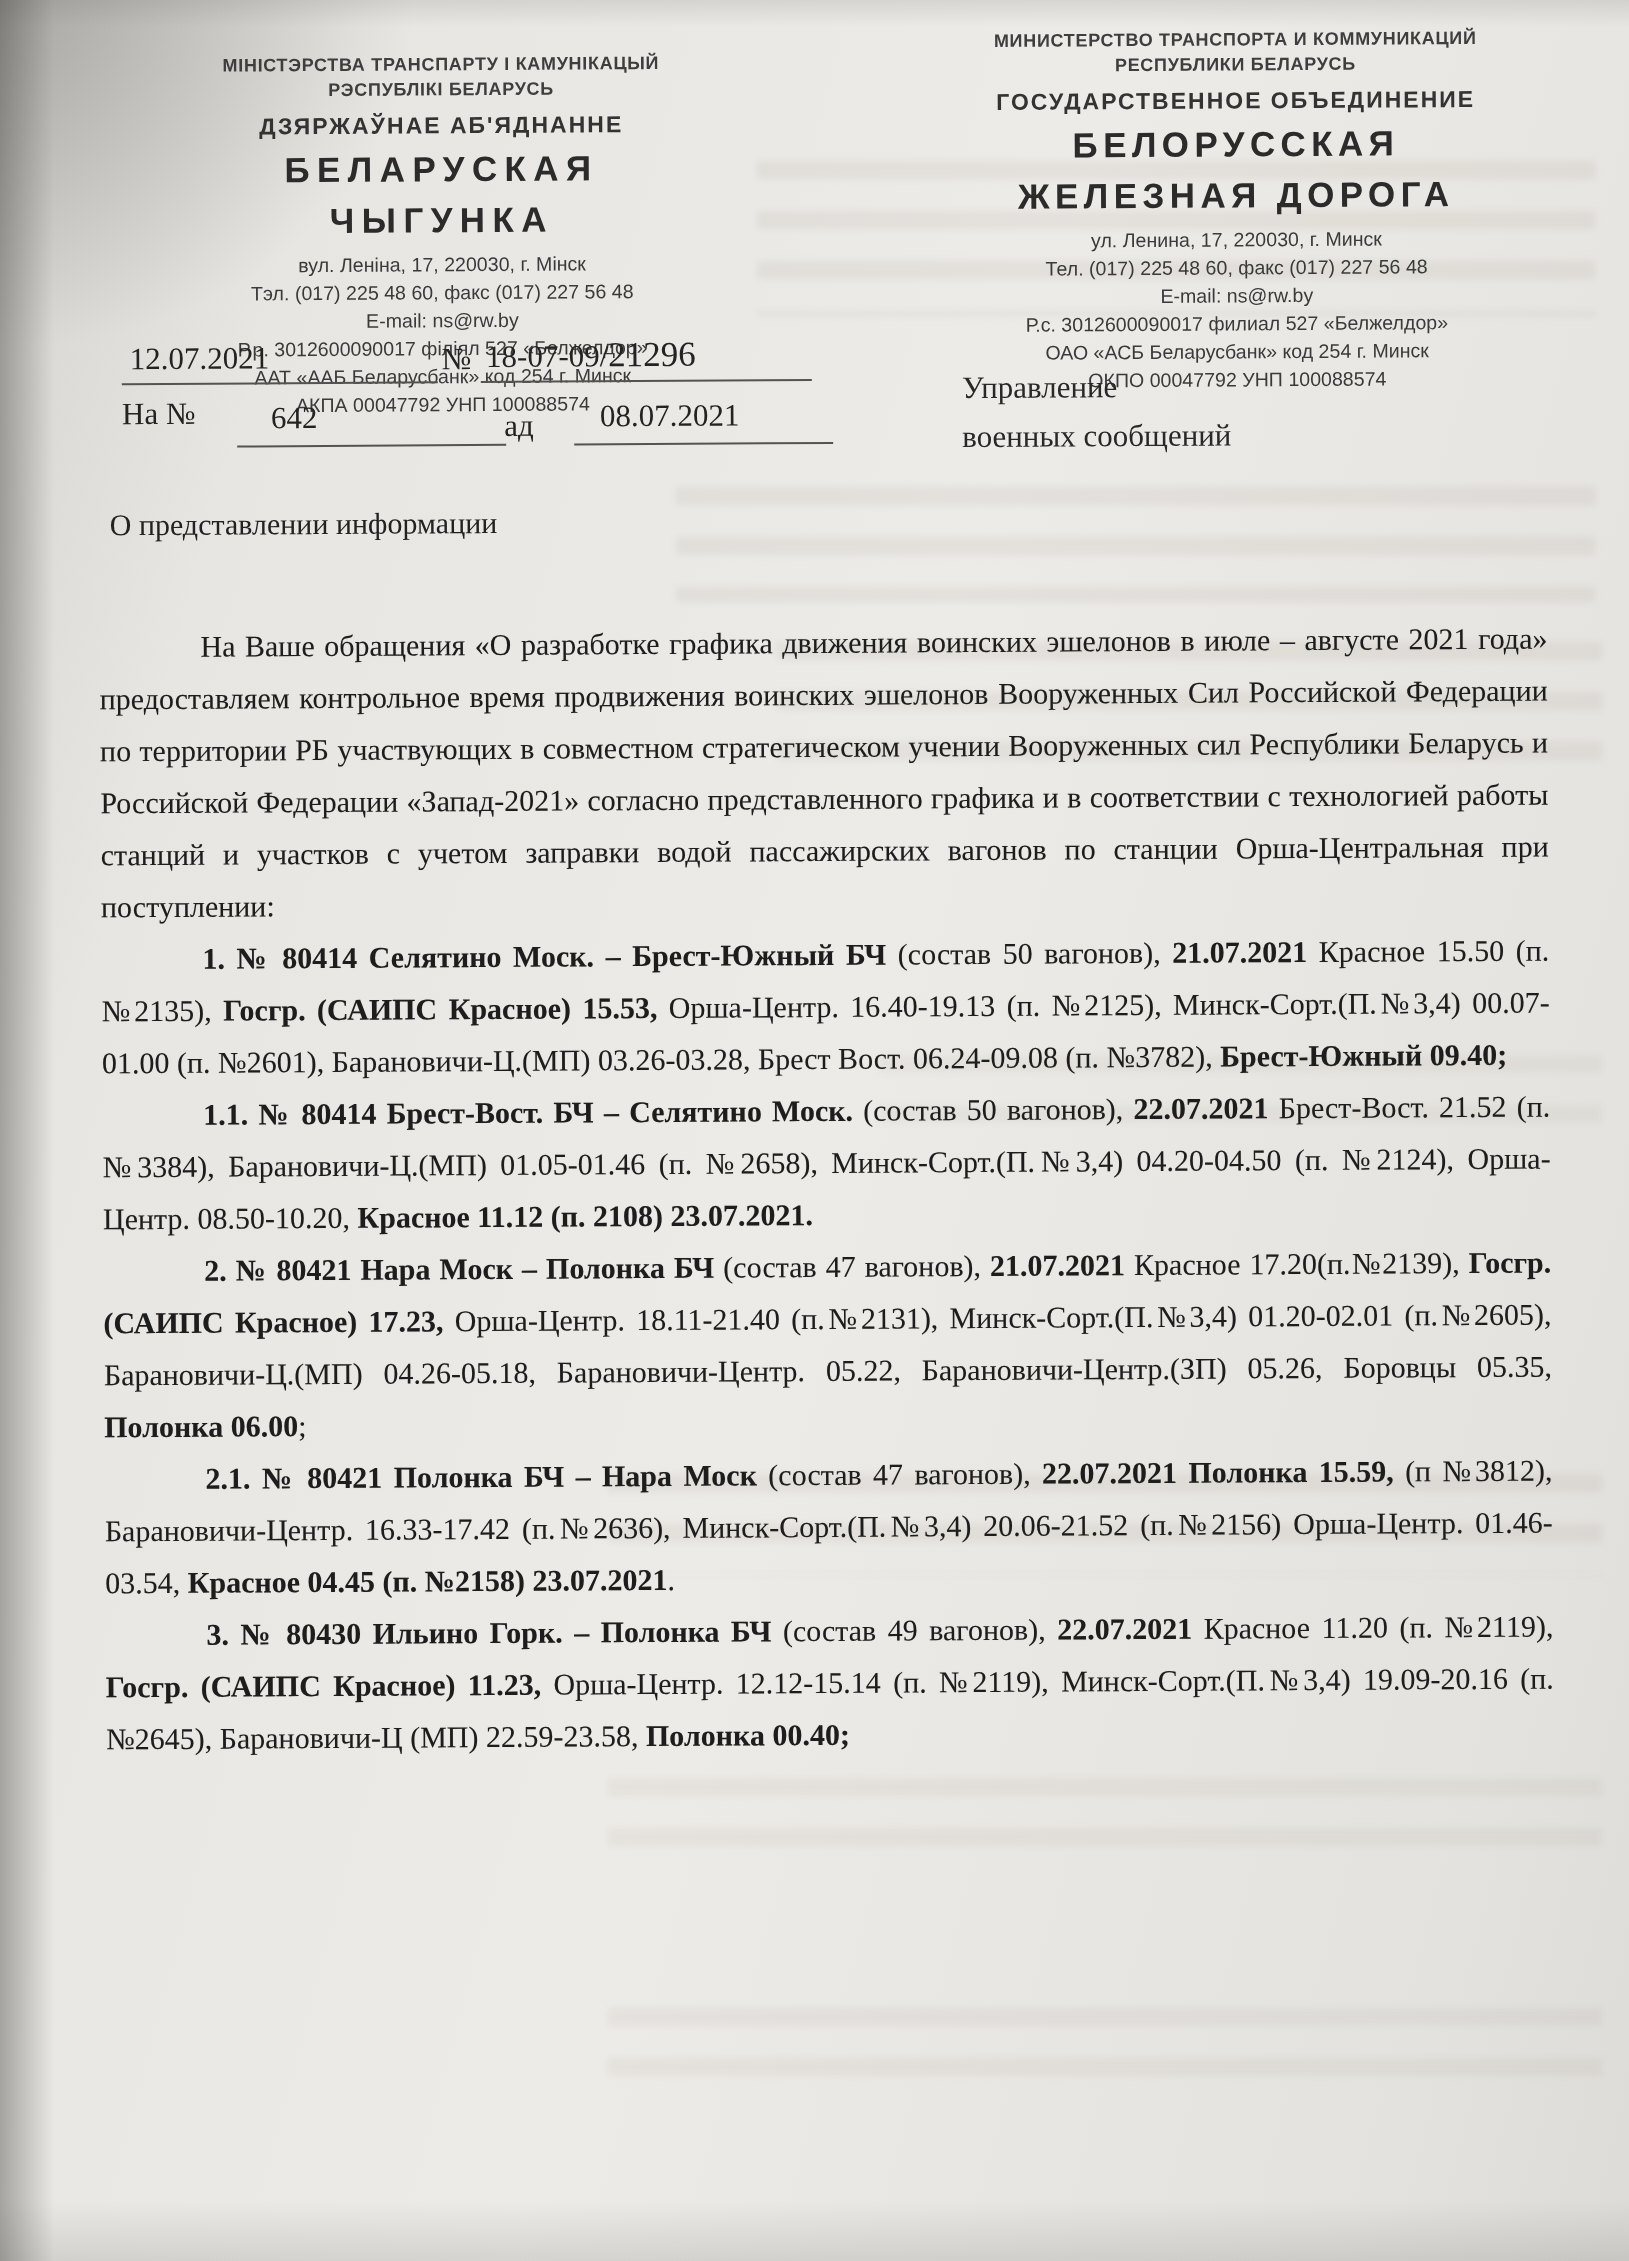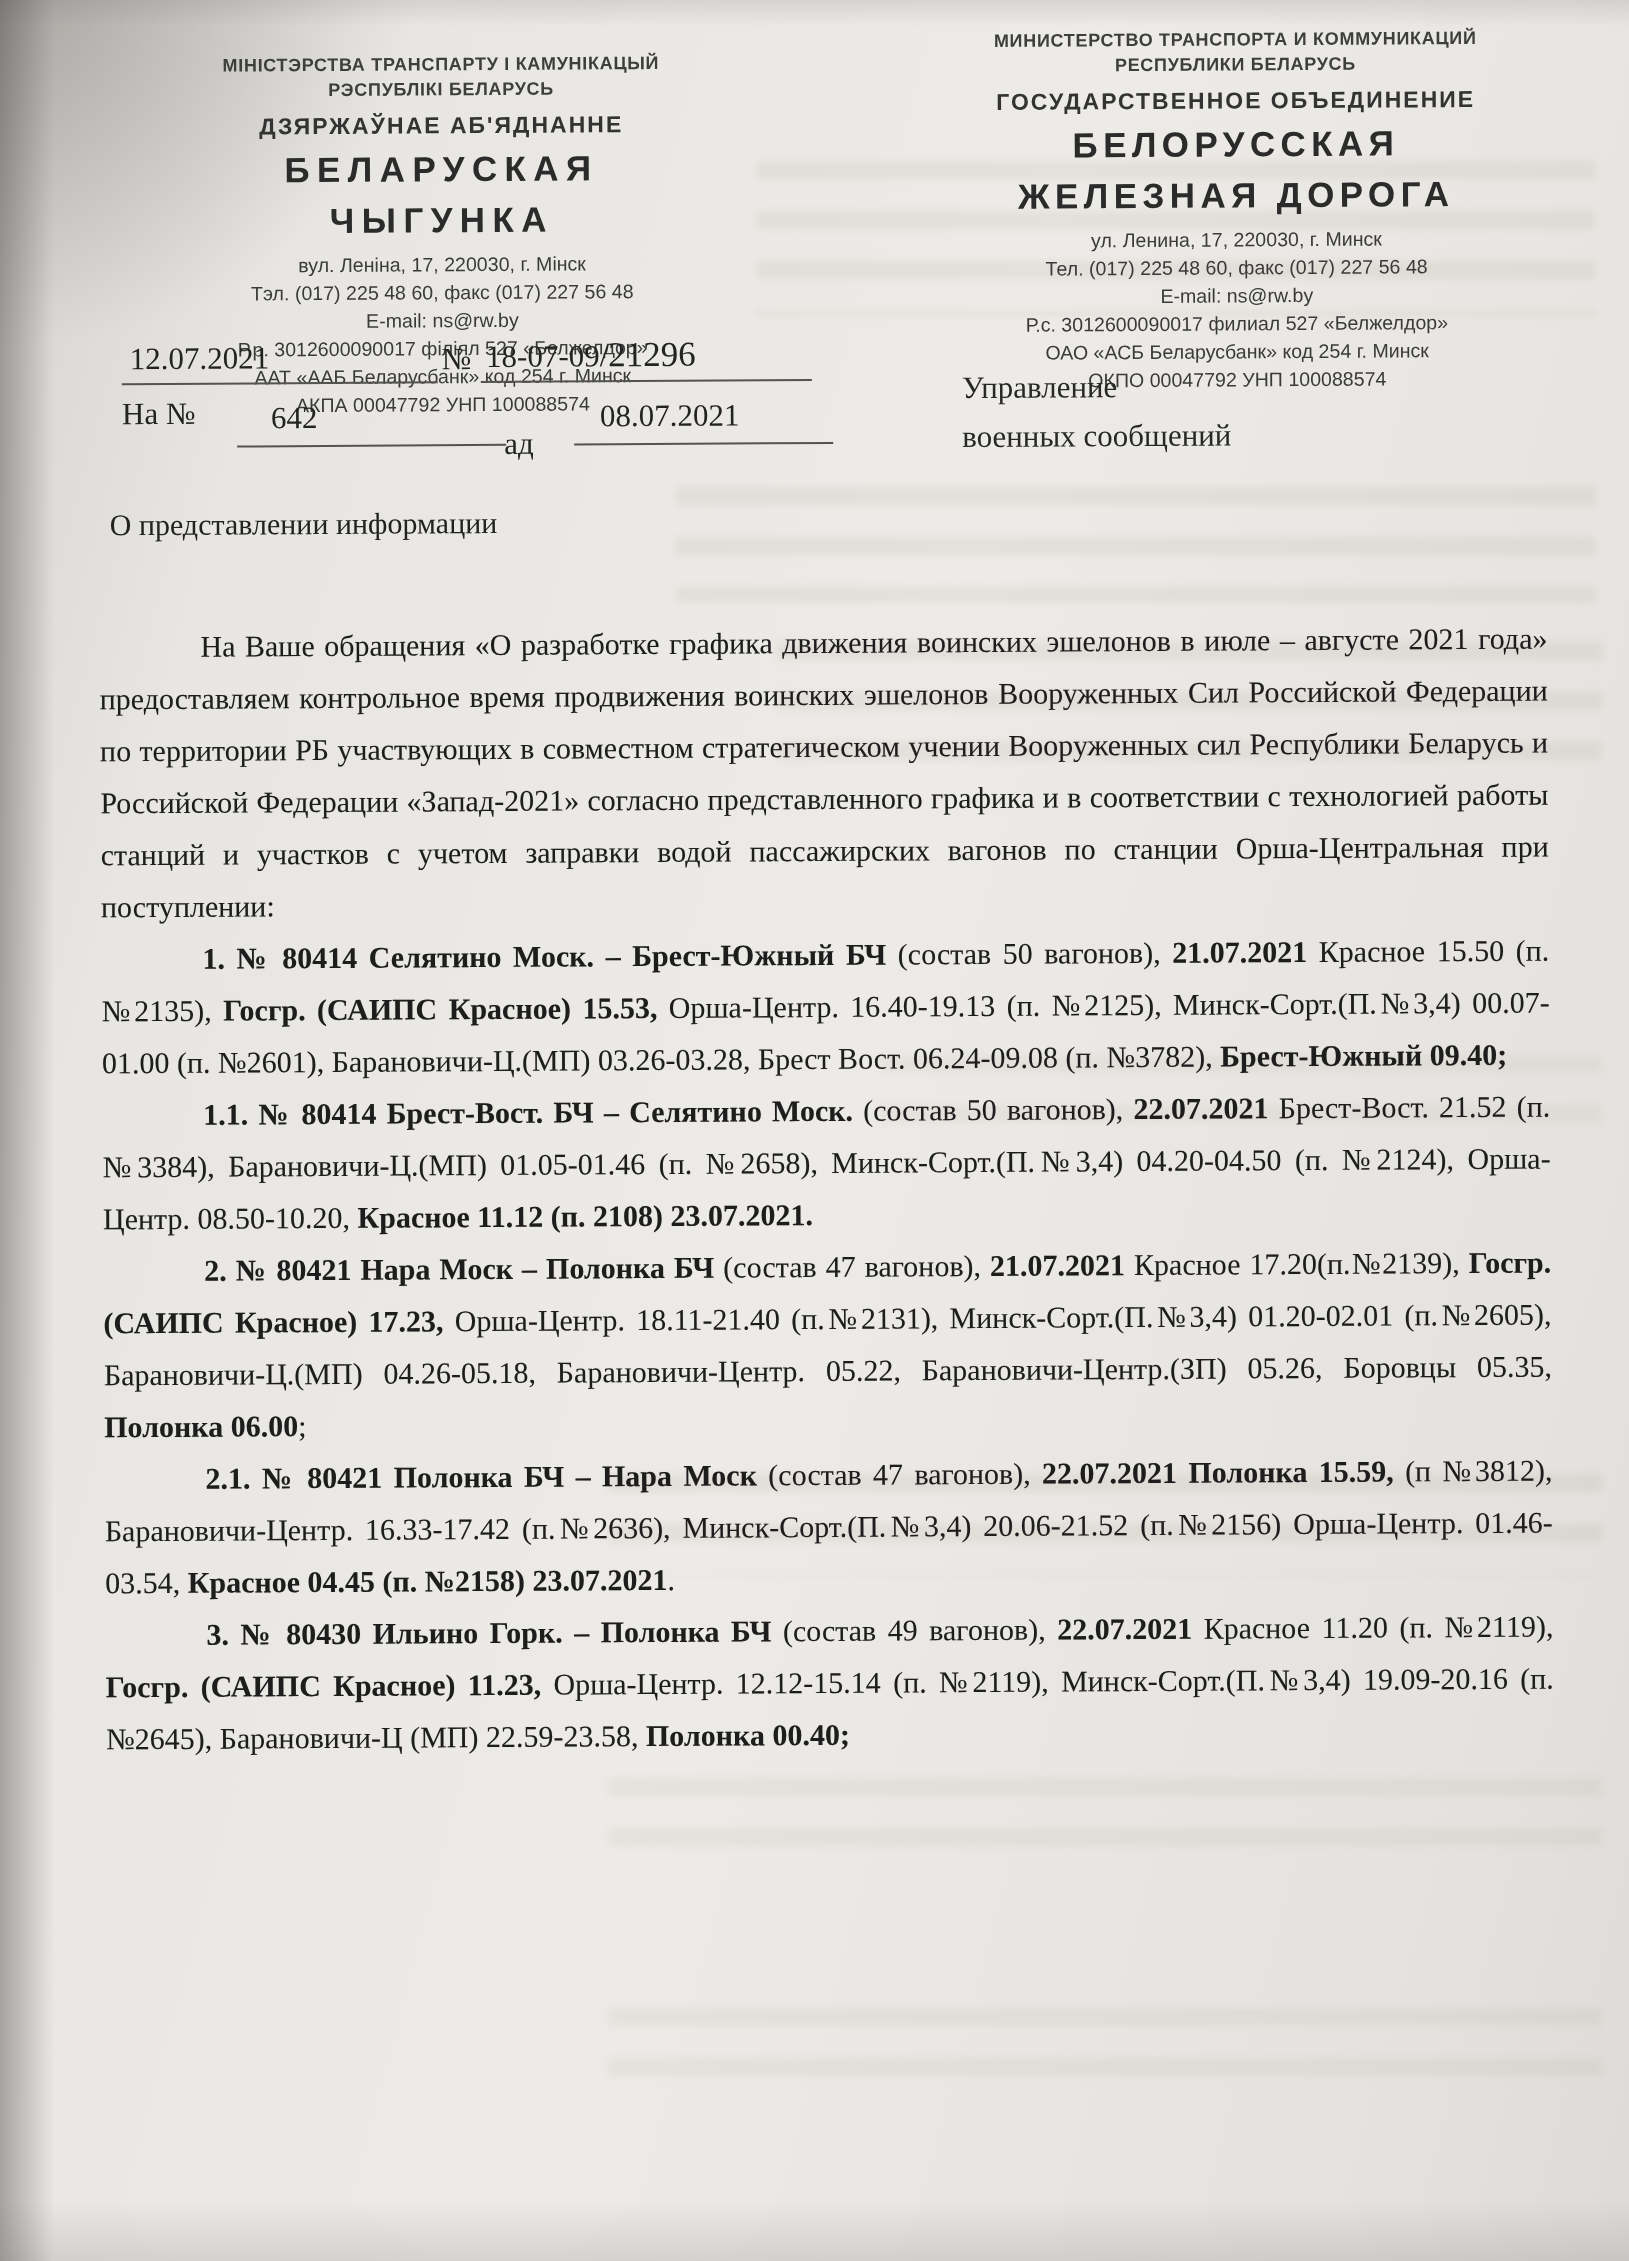"ад" .ref-ad { top: 424px -> 406px }
